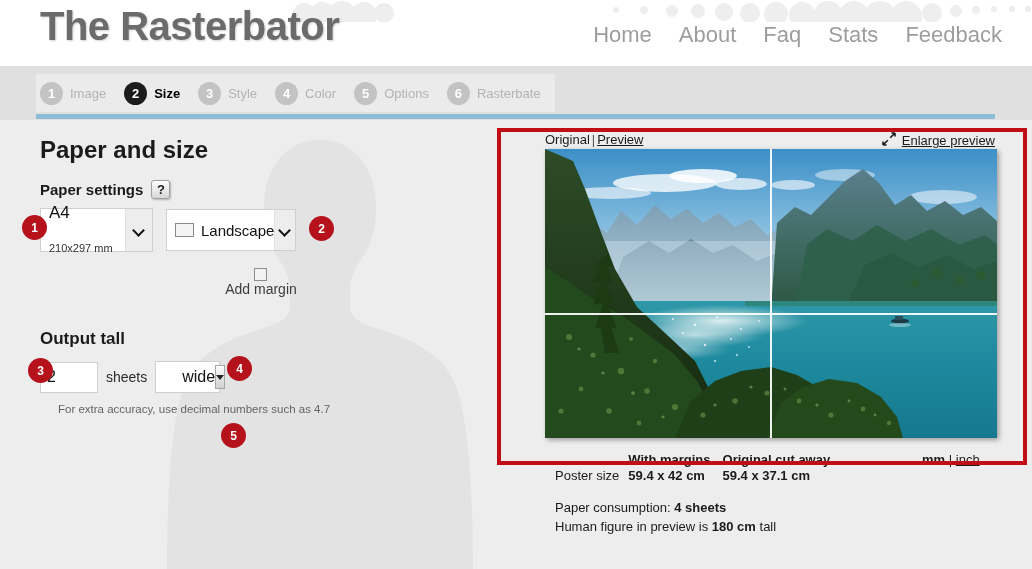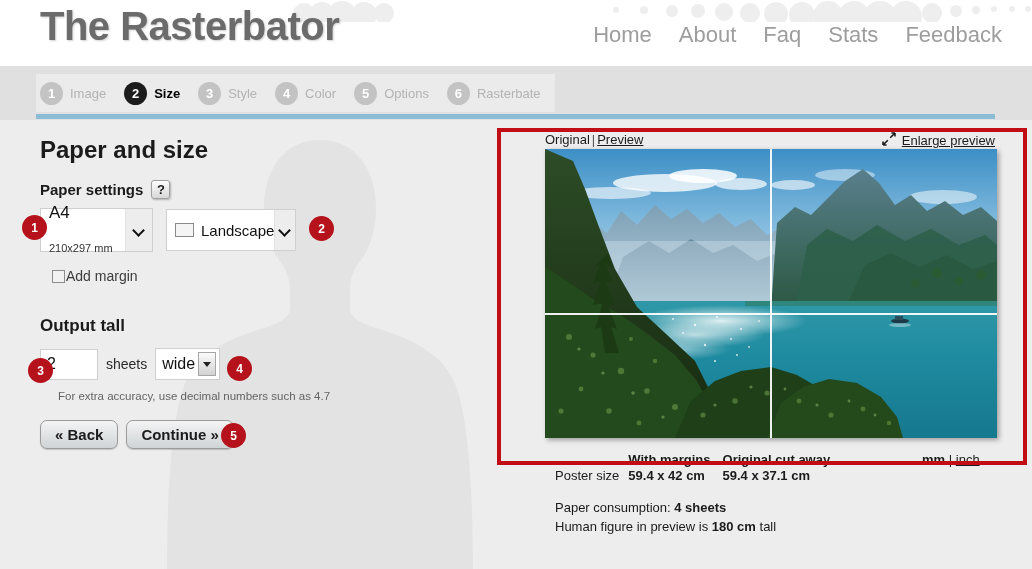"Add margin" #margin-row { flex-direction: none -> column }
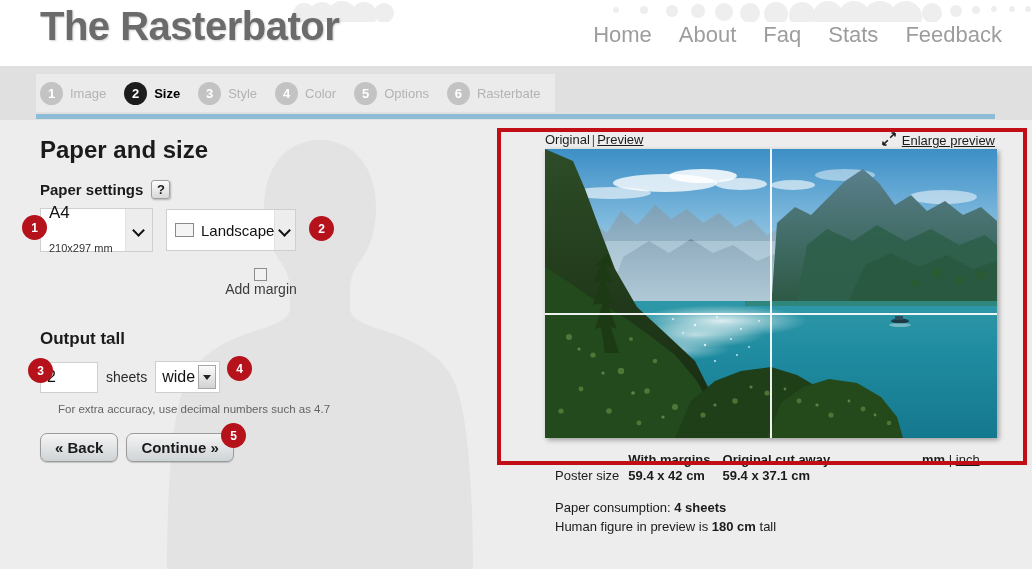"wide" #dir-select { padding-left: none -> 20px }
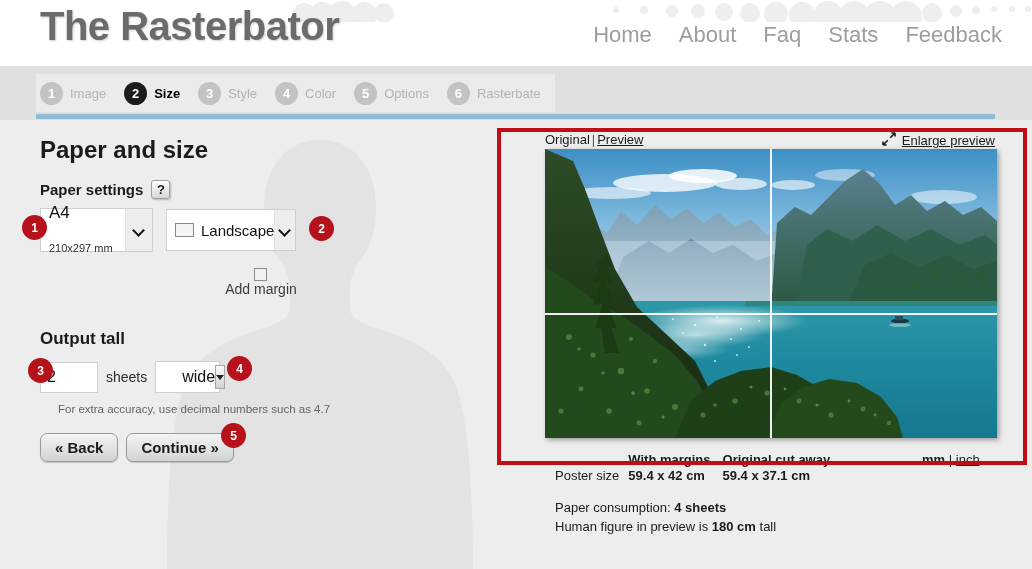"« Back" div { html: <div> <button>« Back</button> <button>Continue »</button> </div> -> none }
